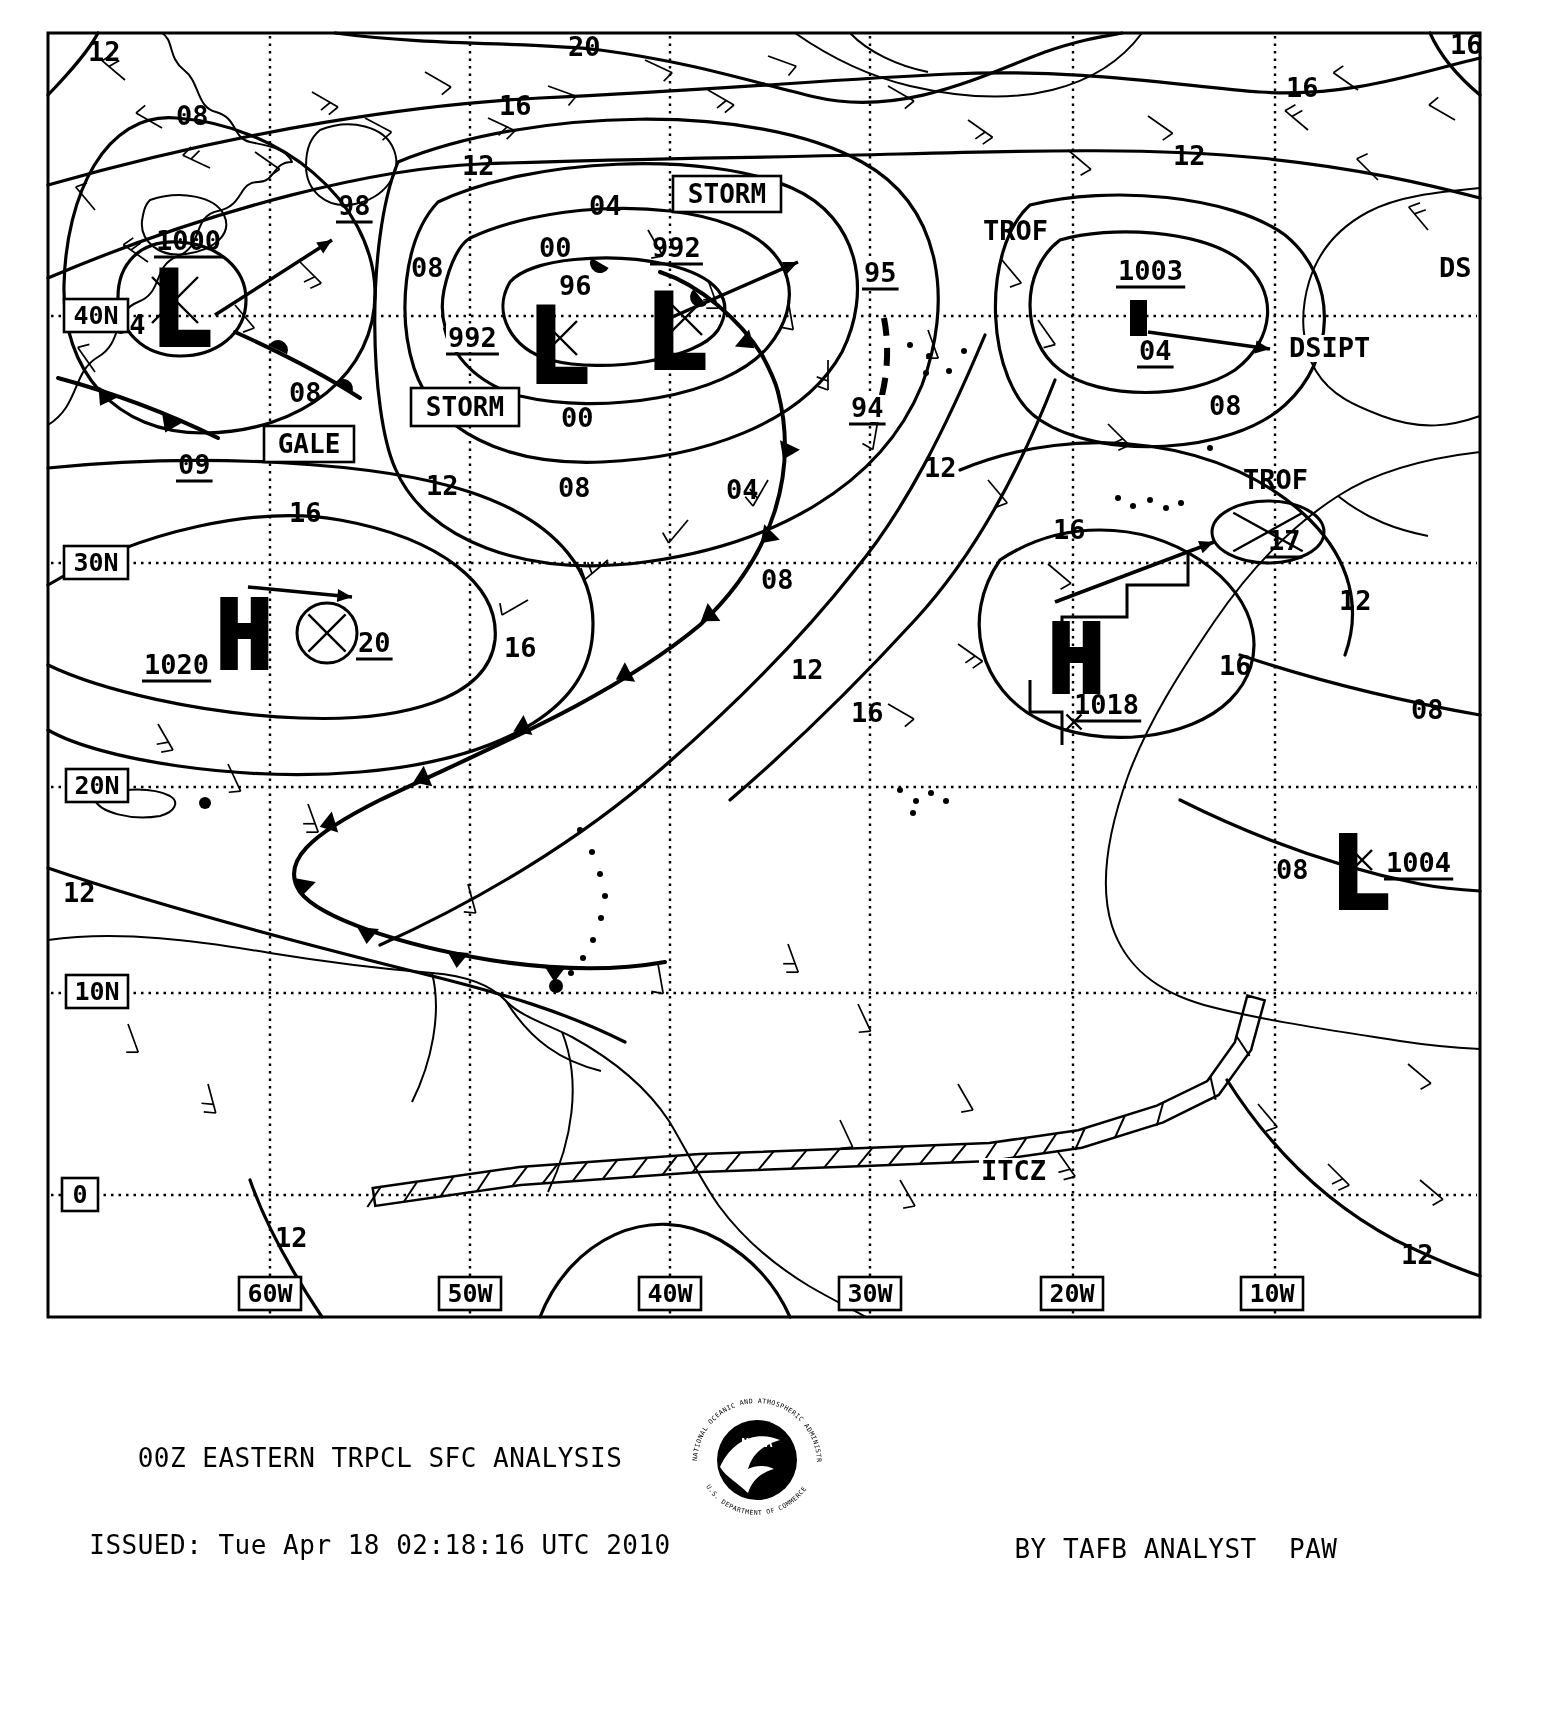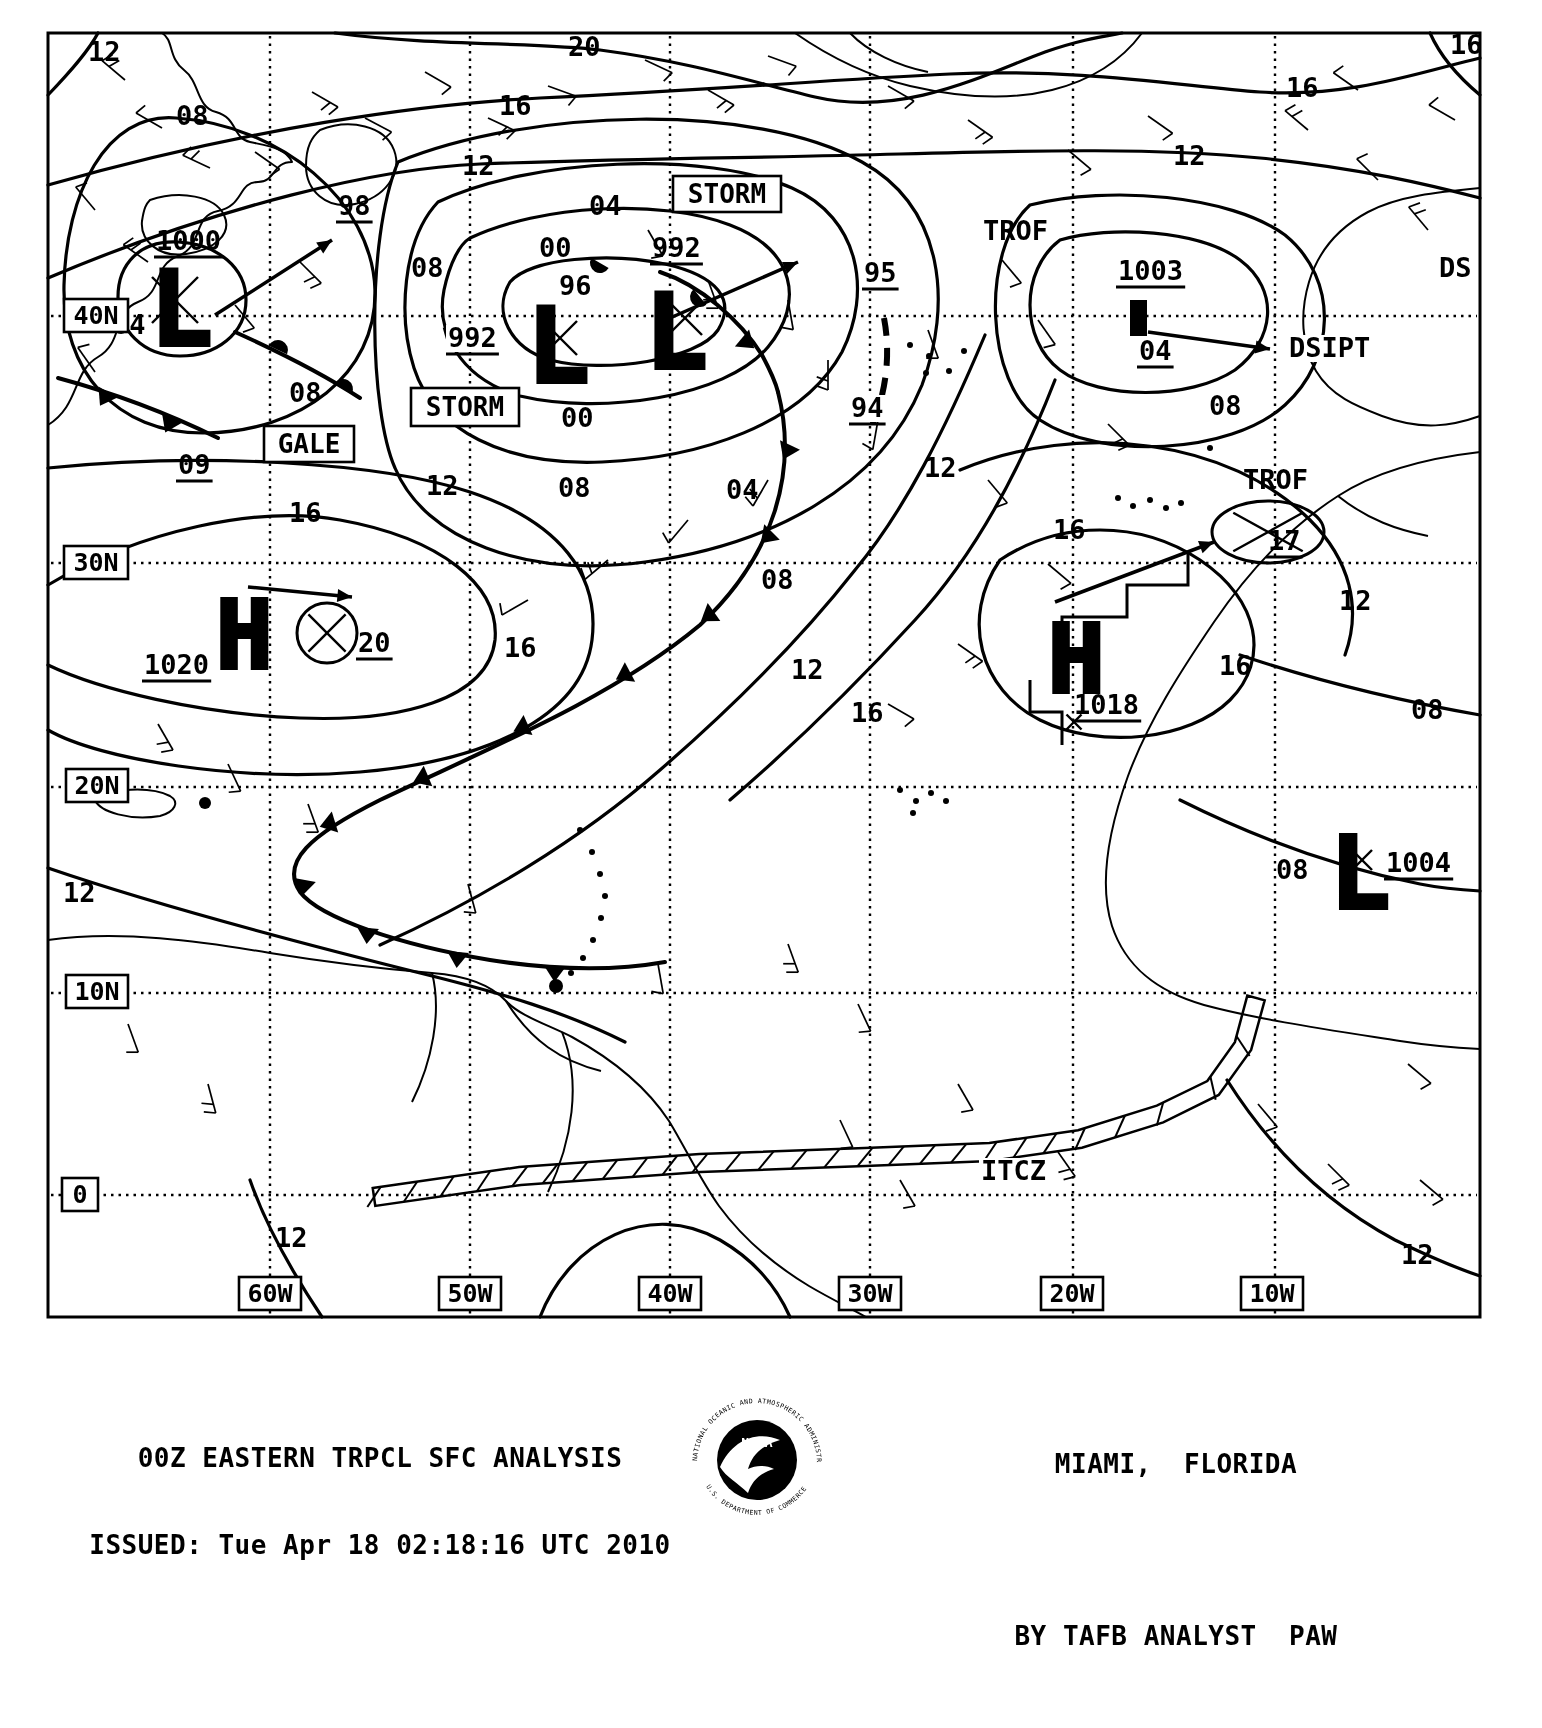"00Z EASTERN TRPCL SFC ANALYSIS" .cap { font-weight: bold -> normal }
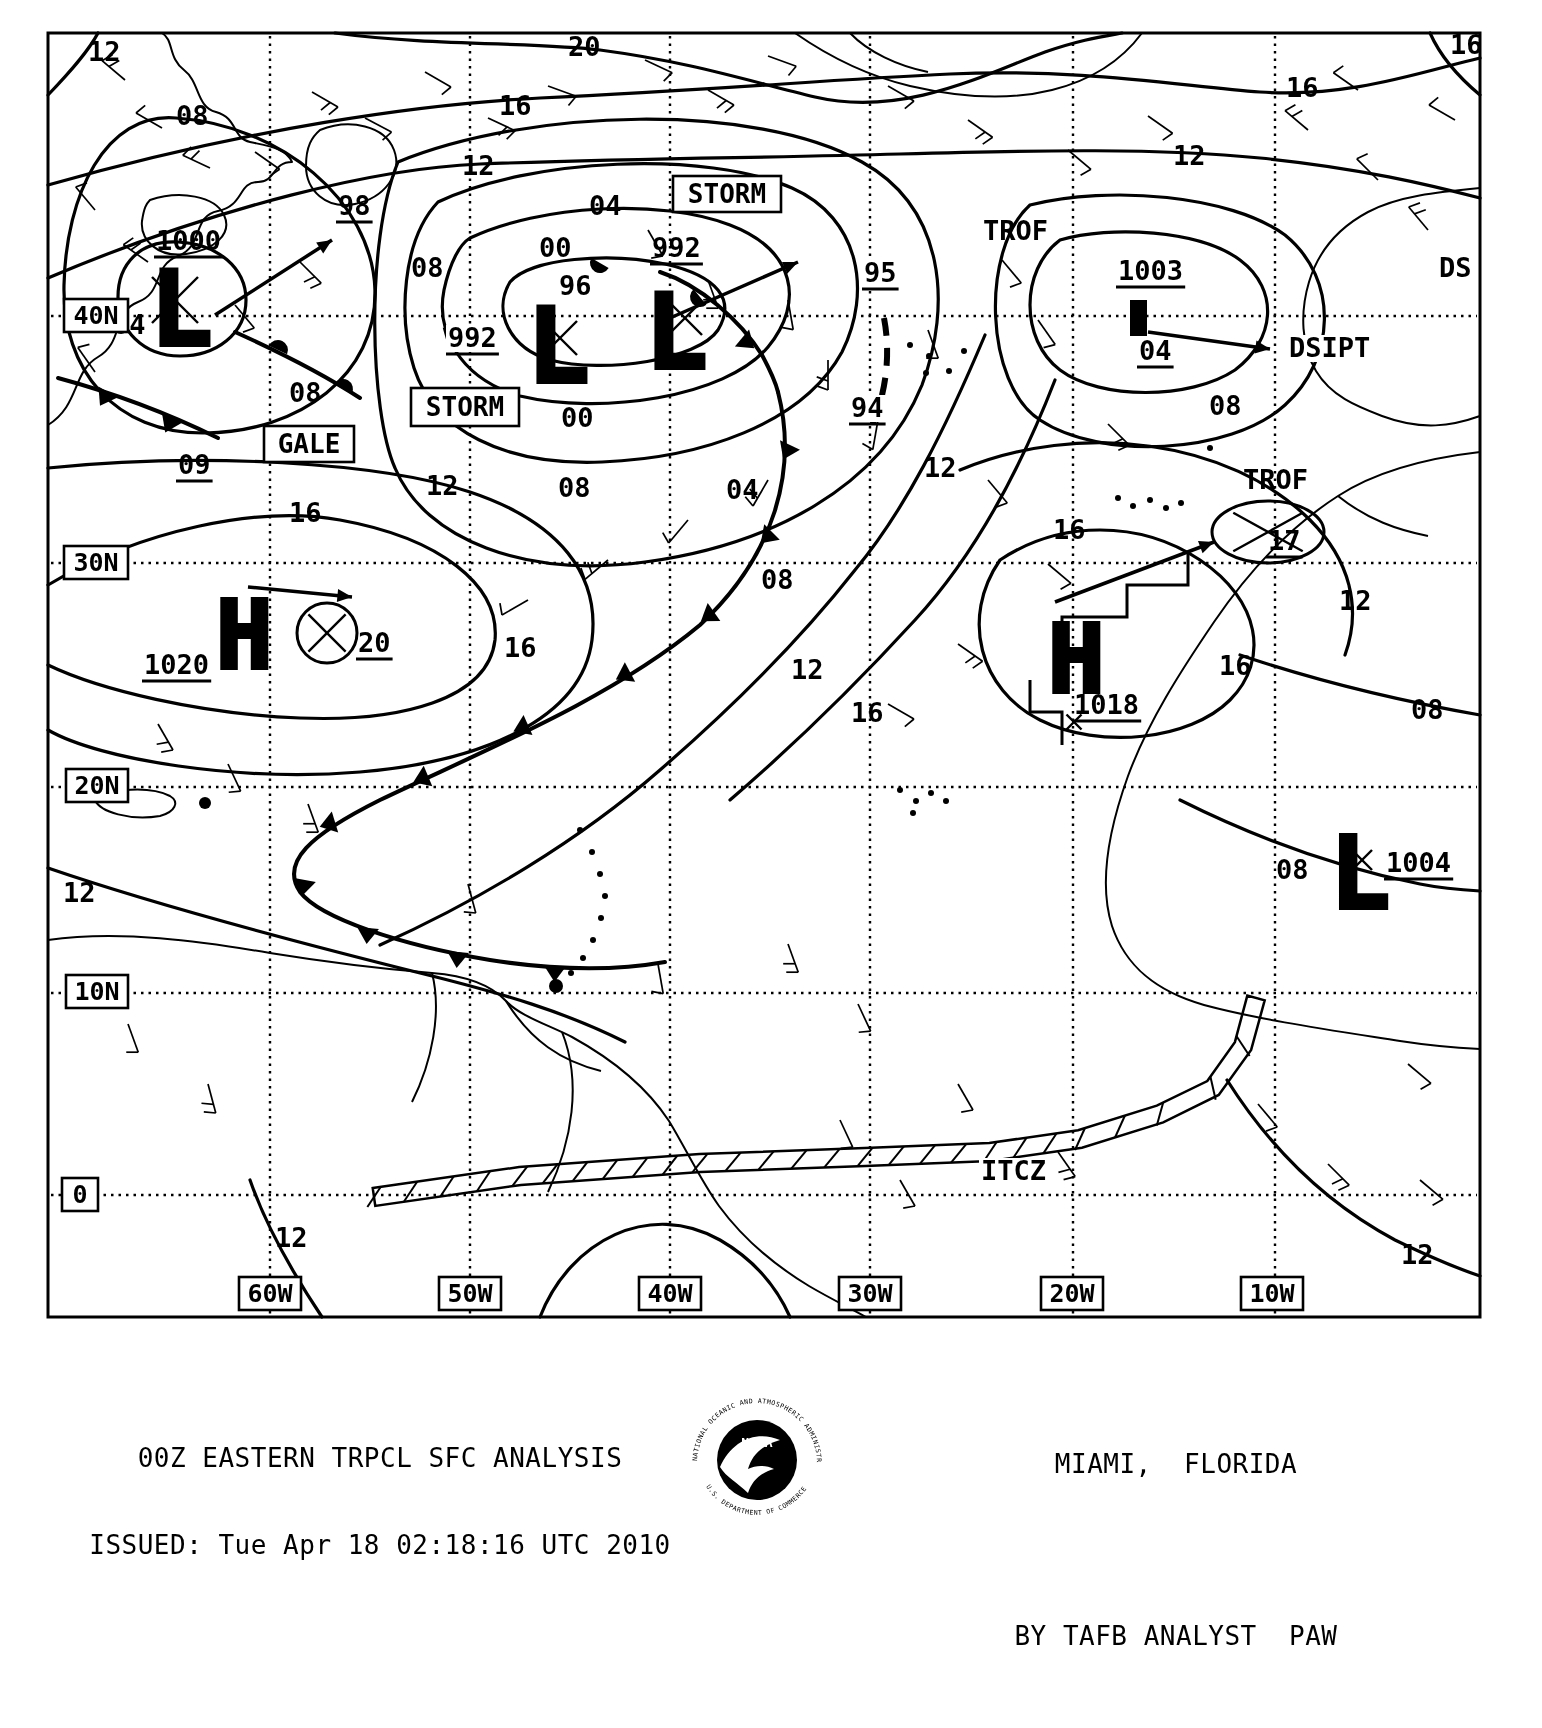"MIAMI, FLORIDA" div { html: <div>MIAMI, FLORIDA</div> -> none }
